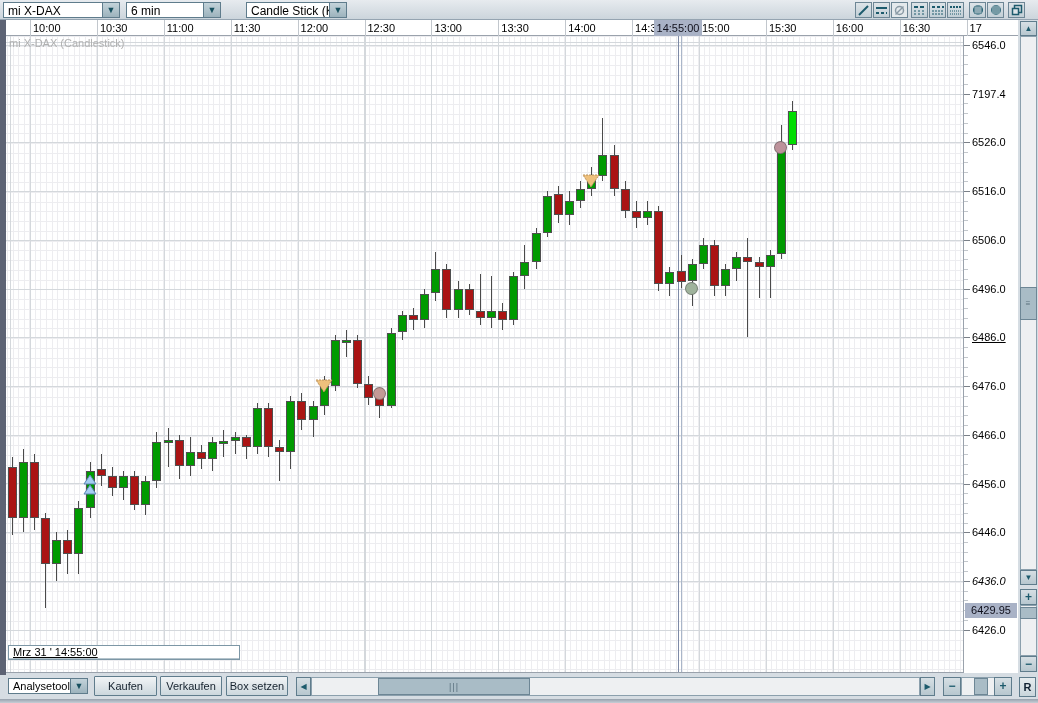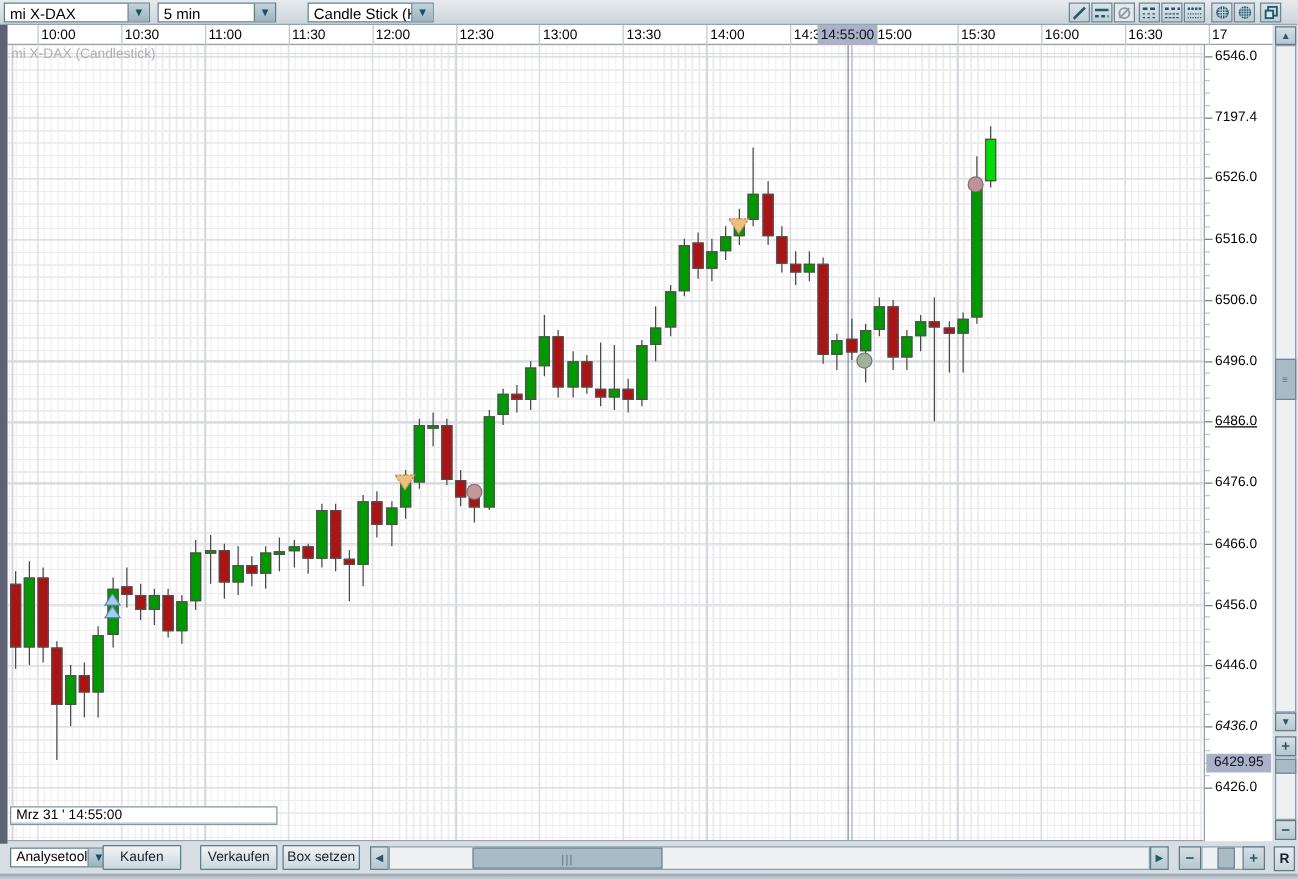"5 min" div.cfield { text: 5 -> 6 }
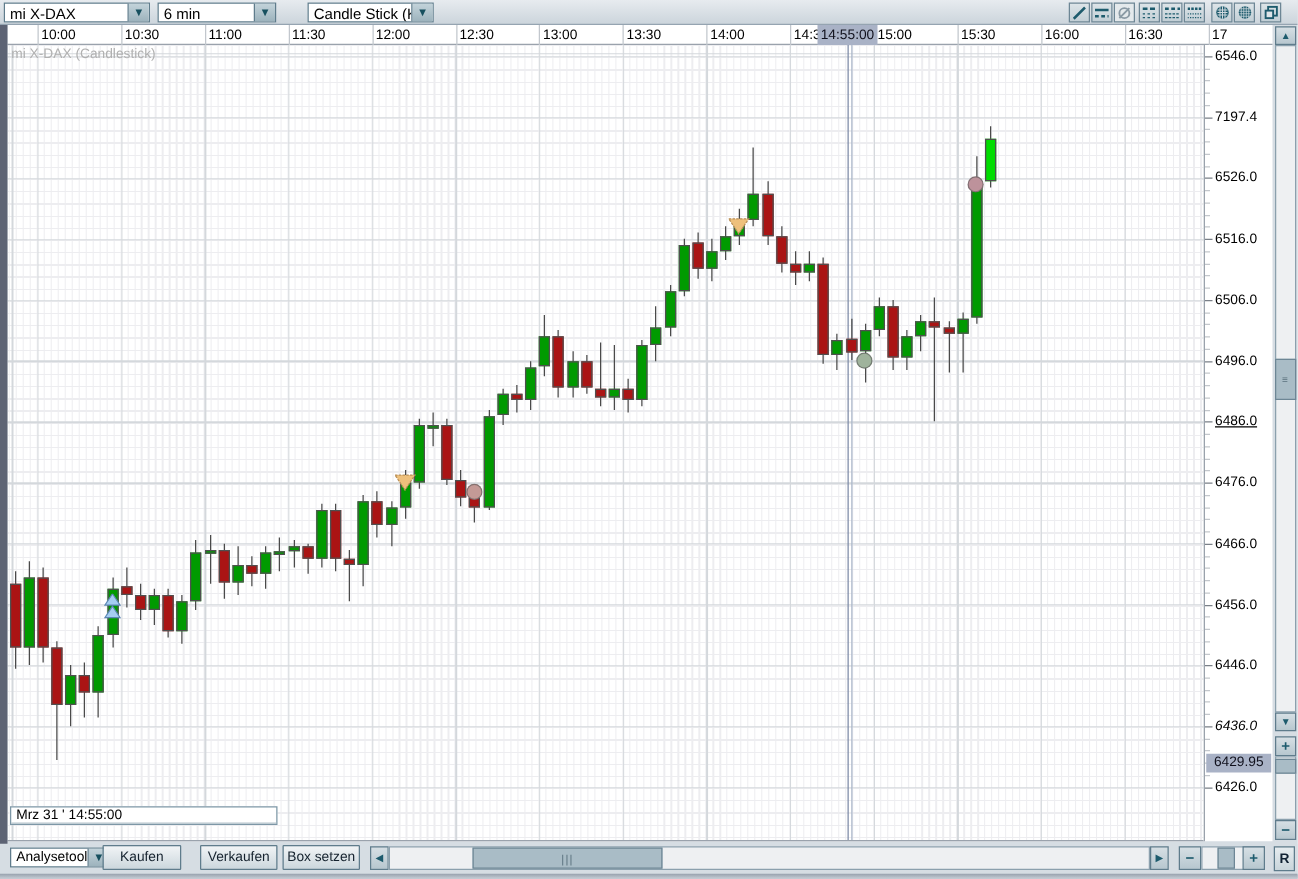"Mrz 31 ' 14:55:00" .infobox { text-decoration: none -> underline; width: 214px -> 232px }
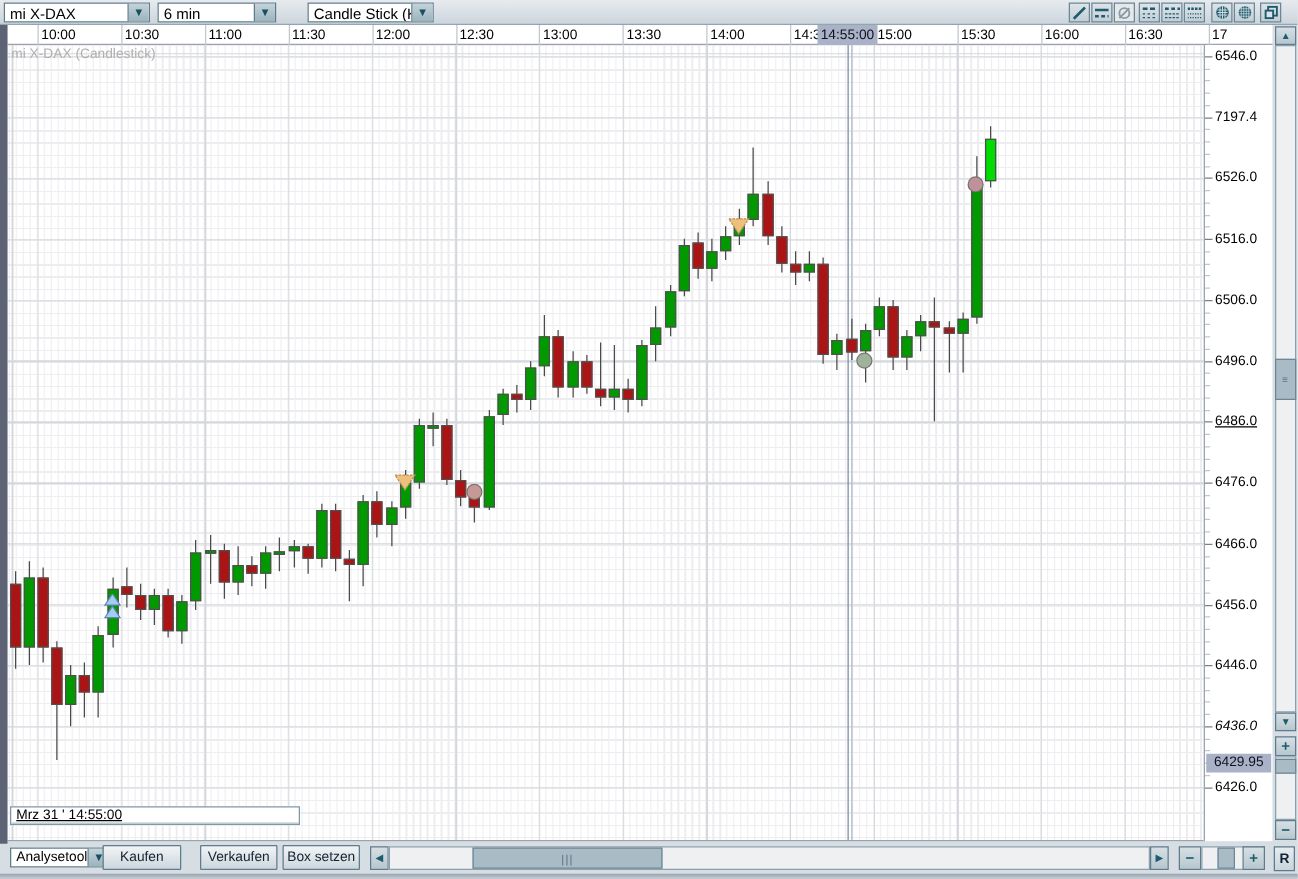"Kaufen" div.btn { left: 82px -> 94px }
